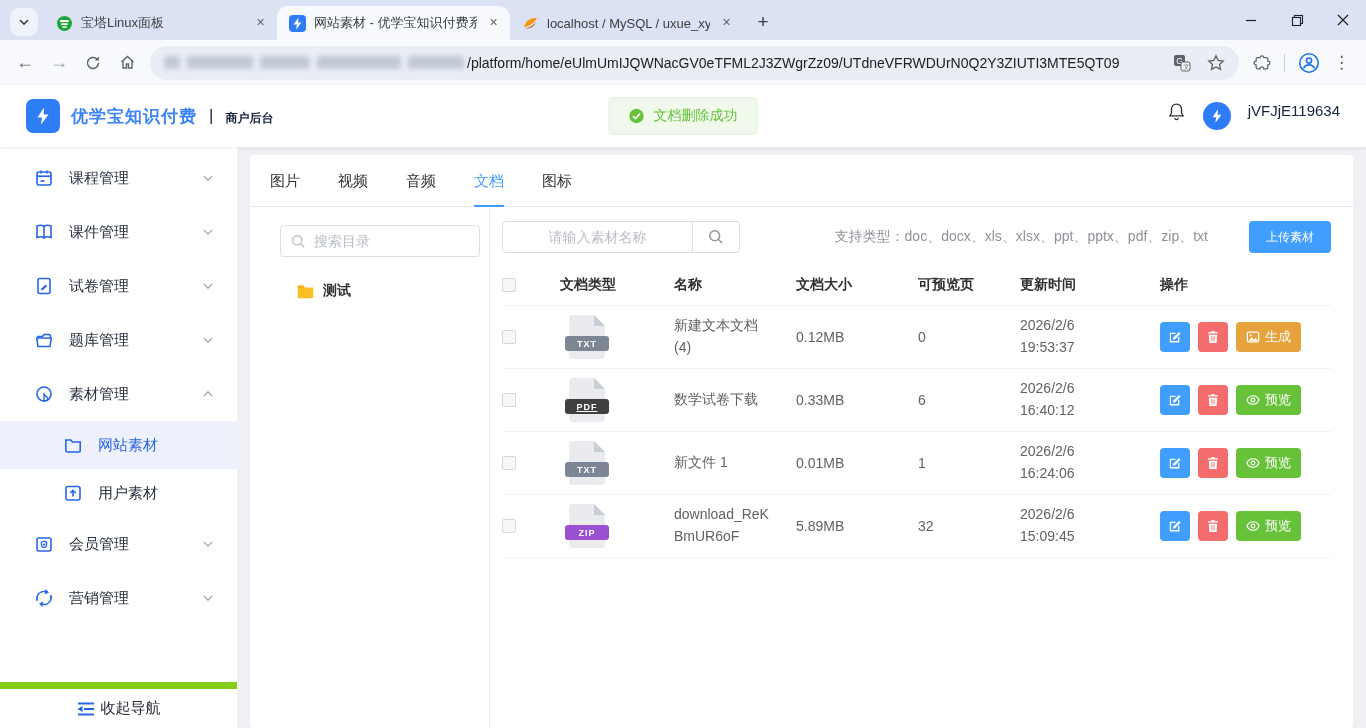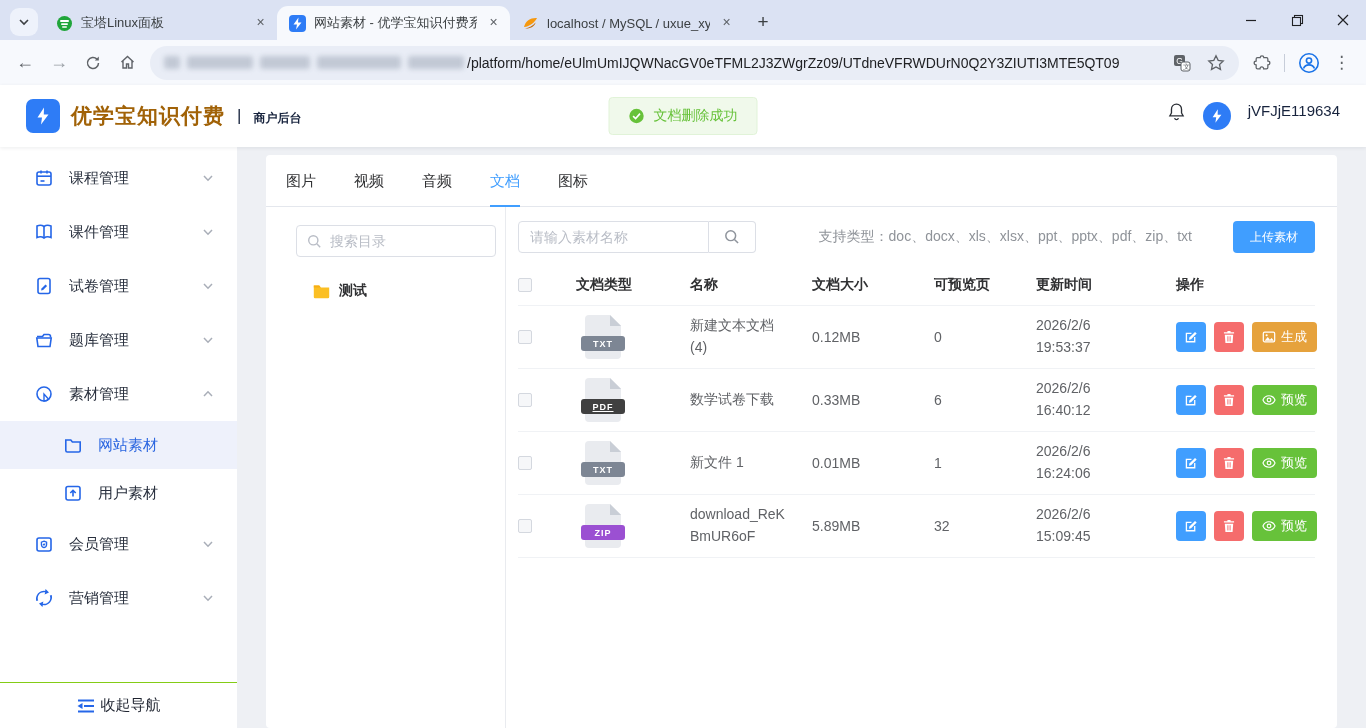"优学宝知识付费" .brand-title { color: #a16207 -> #3b82f6; font-size: 21px -> 17px }
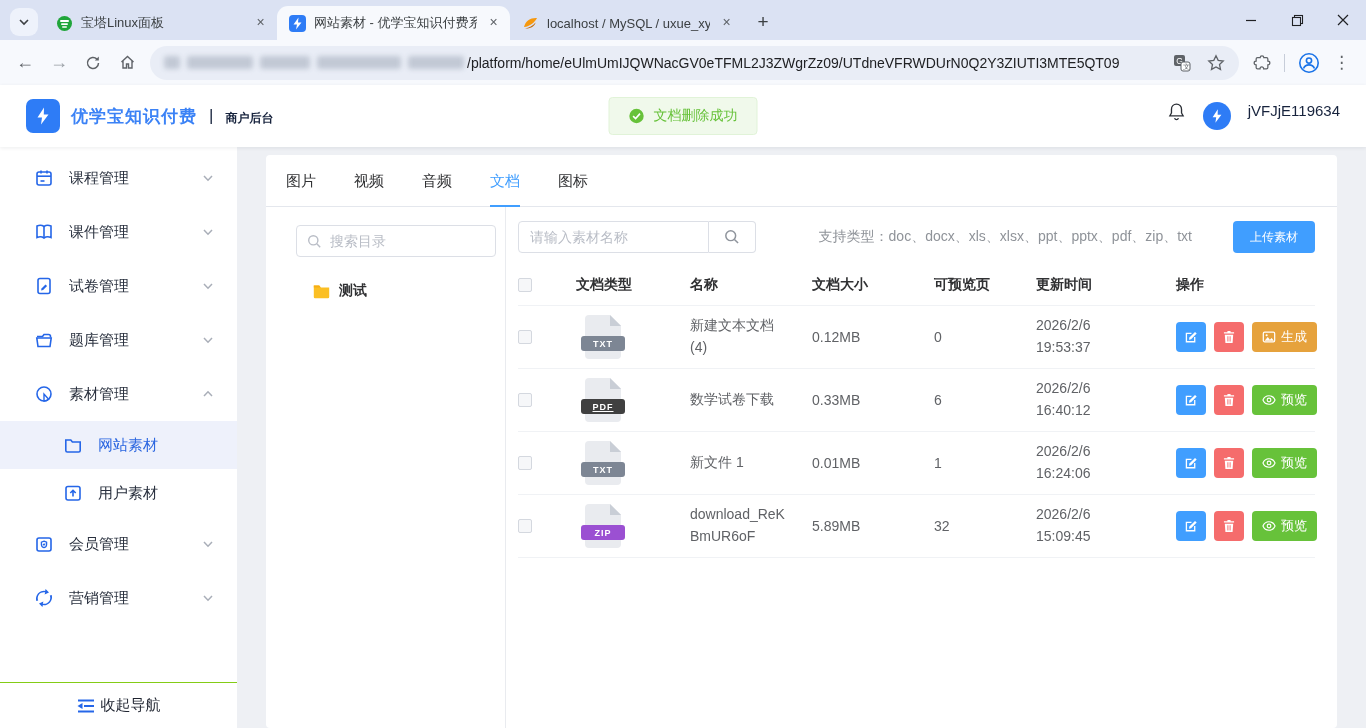"图片" .content { padding: 8px 29px 0 -> 8px 13px 0 }
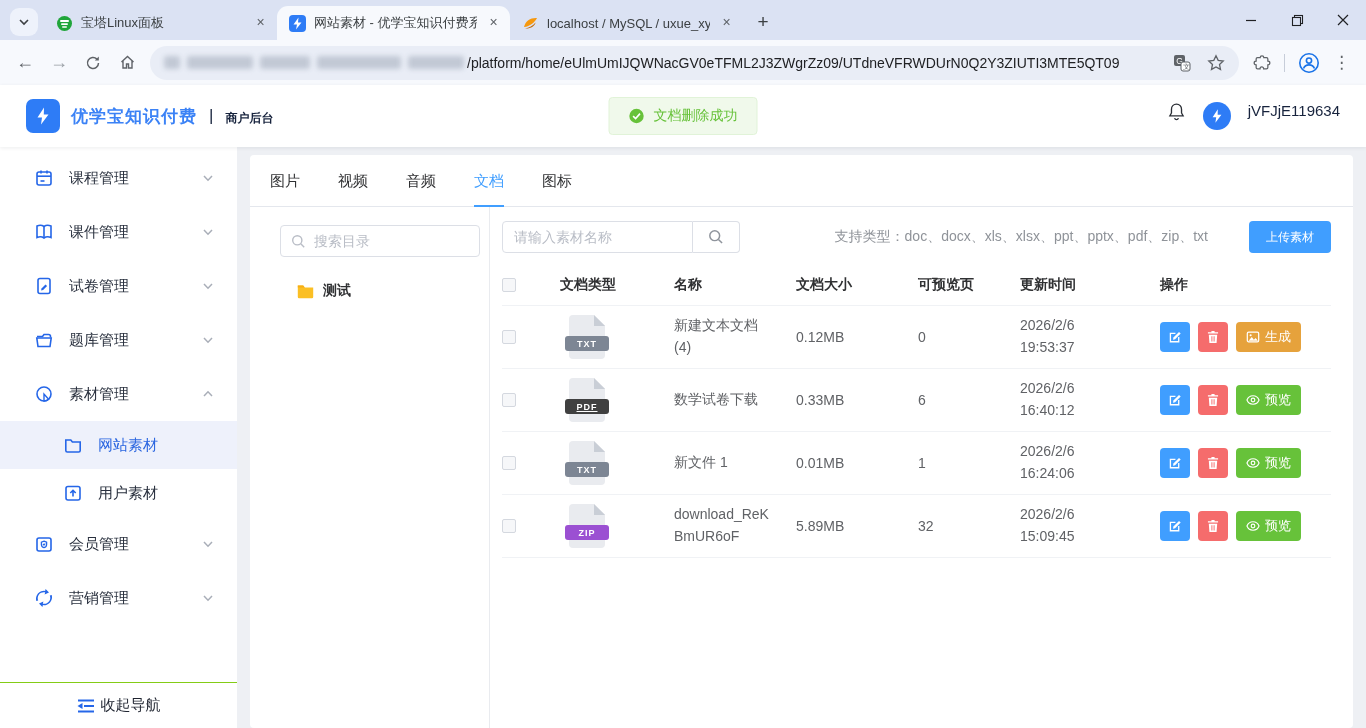"请输入素材名称" .search-group input { text-align: none -> center }
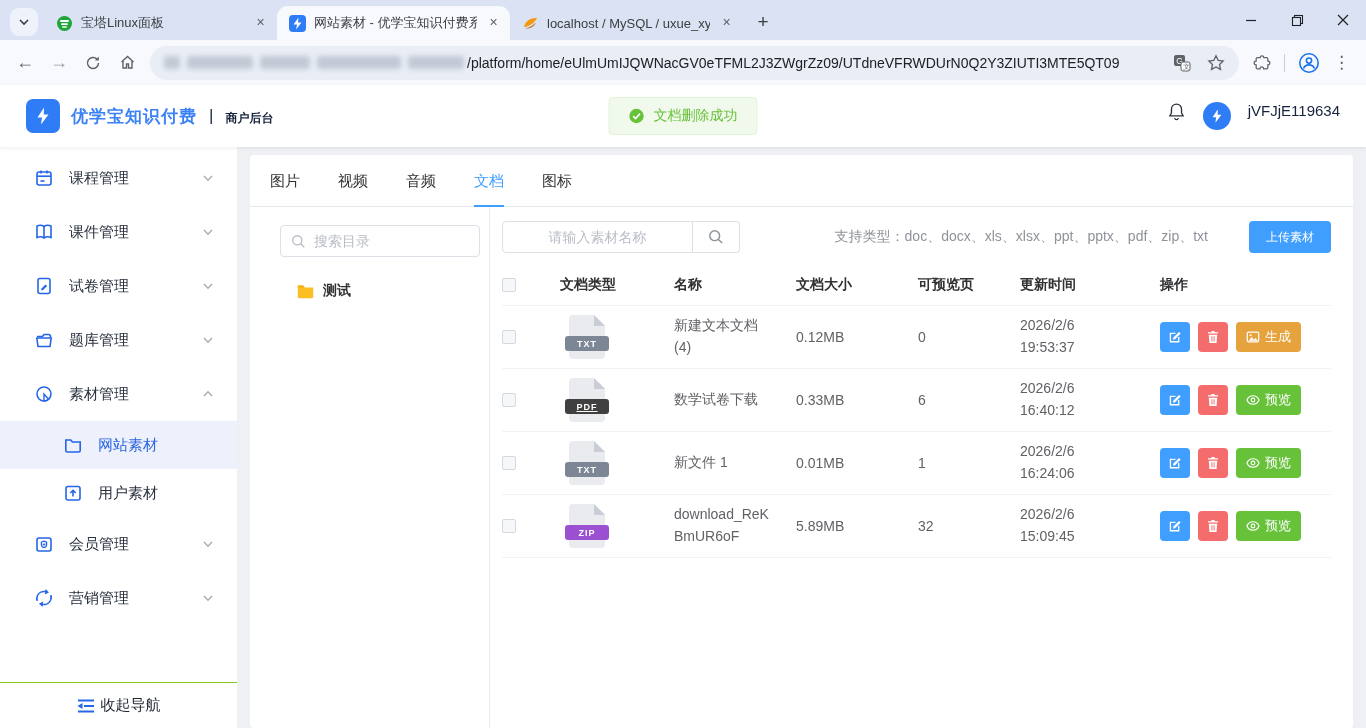"收起导航" .side-footer { border-top: 1px solid #84cc16 -> 7px solid #84cc16 }
